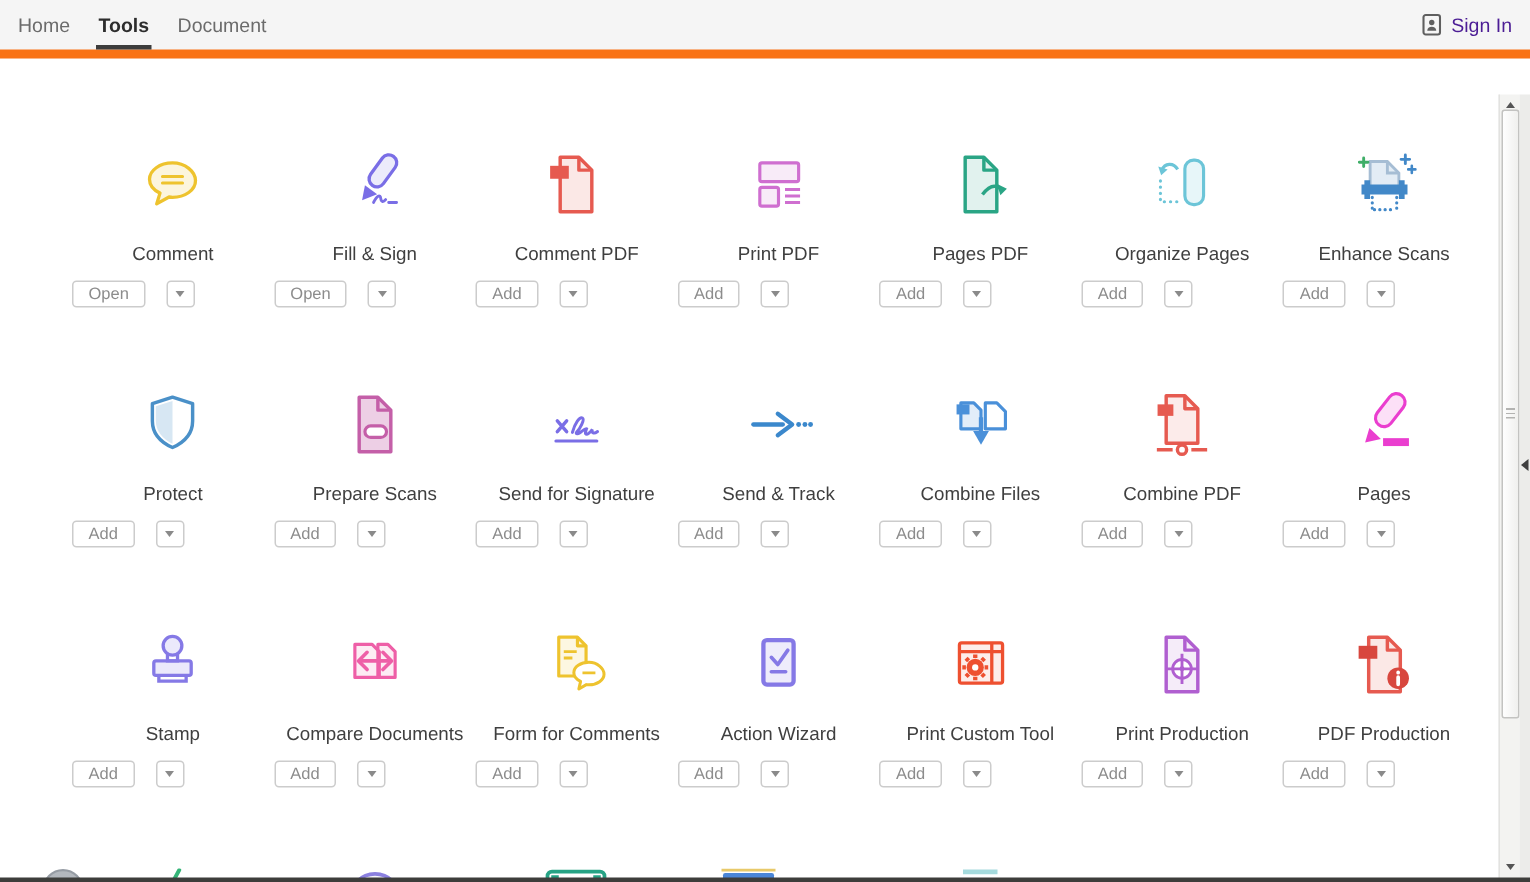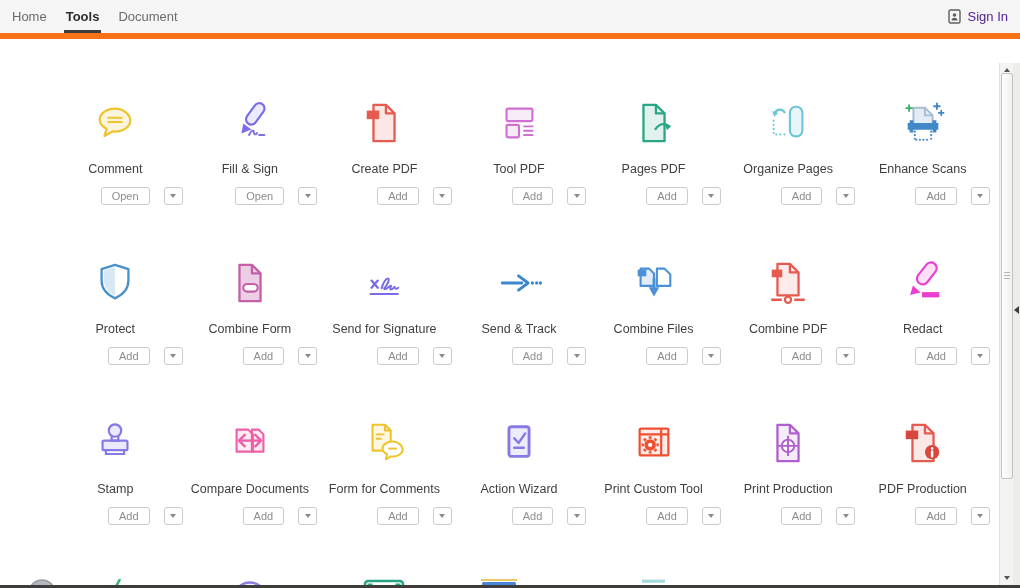"Create PDF" div.tool-label { text: Create -> Comment }
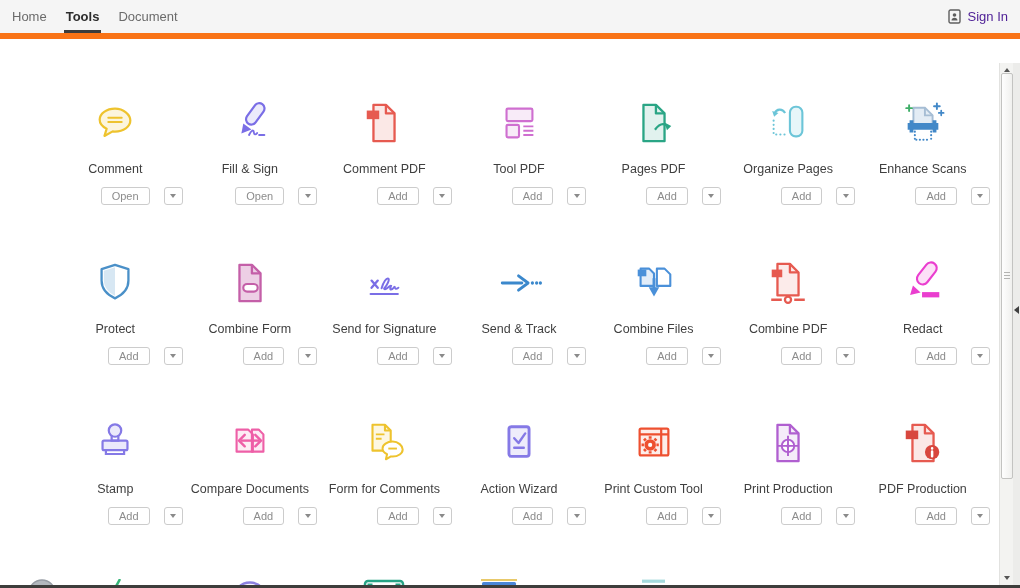"Tool PDF" div.tool-label { text: Tool -> Print }
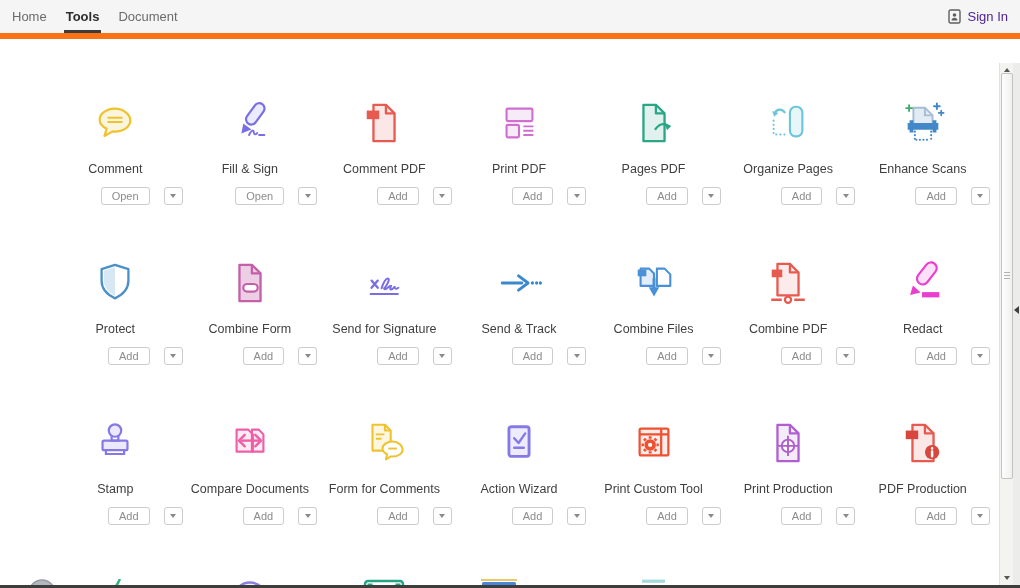"Open" .btn-group { justify-content: flex-end -> flex-start }
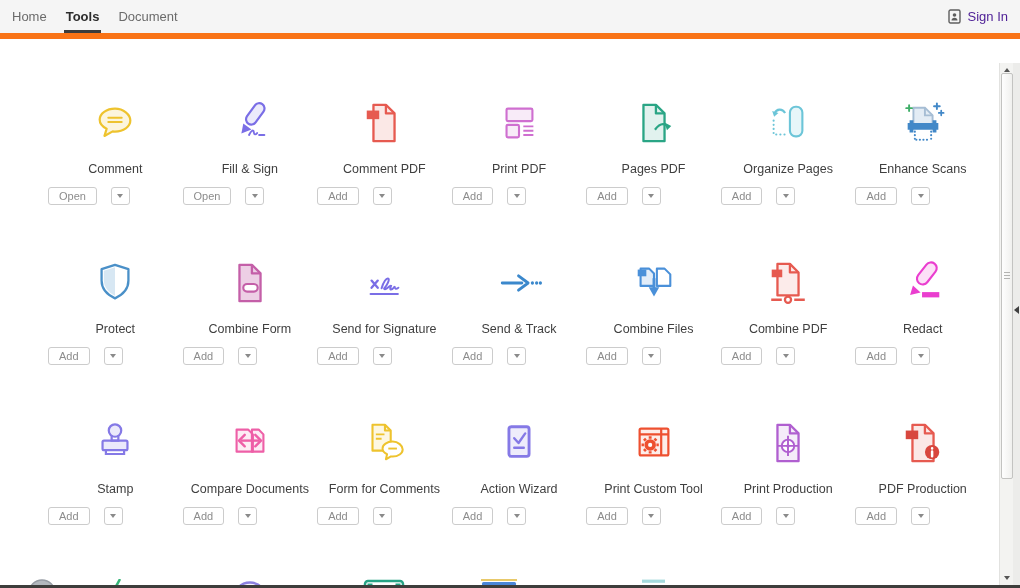"Combine Form" div.tool-label { text: Combine Form -> Prepare Scans }
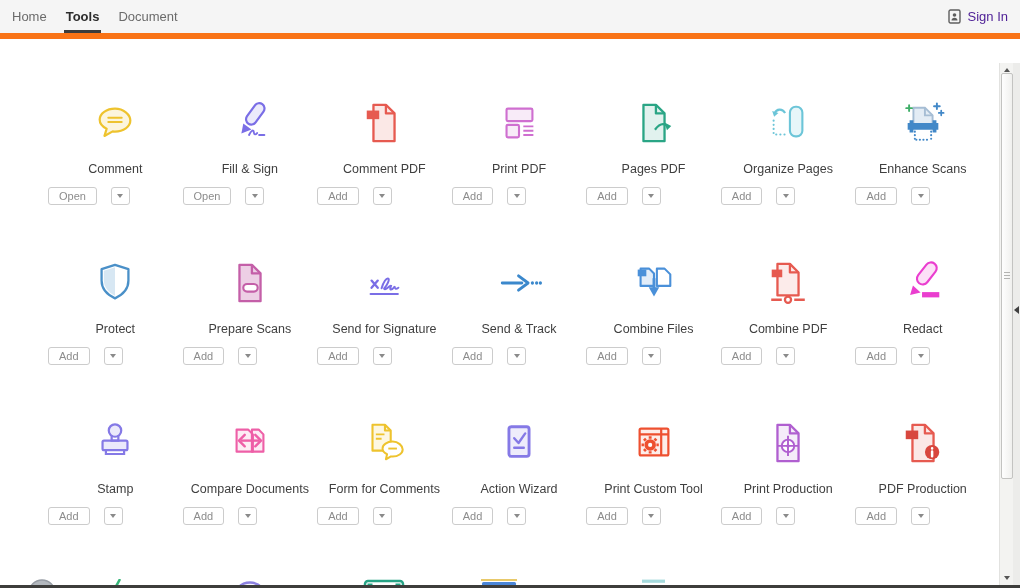"Redact" div.tool-label { text: Redact -> Pages }
